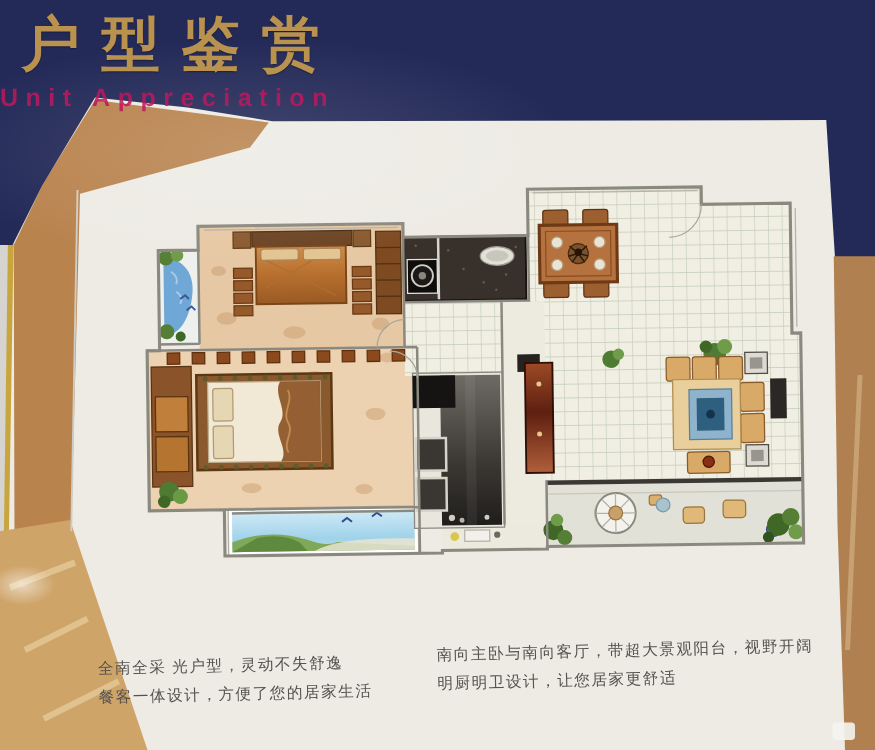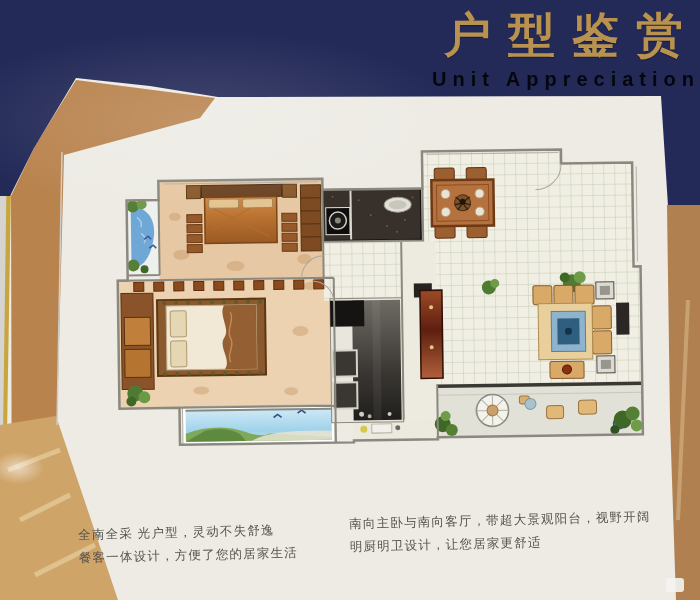"户型鉴赏" .hdr { text-align: right -> left }
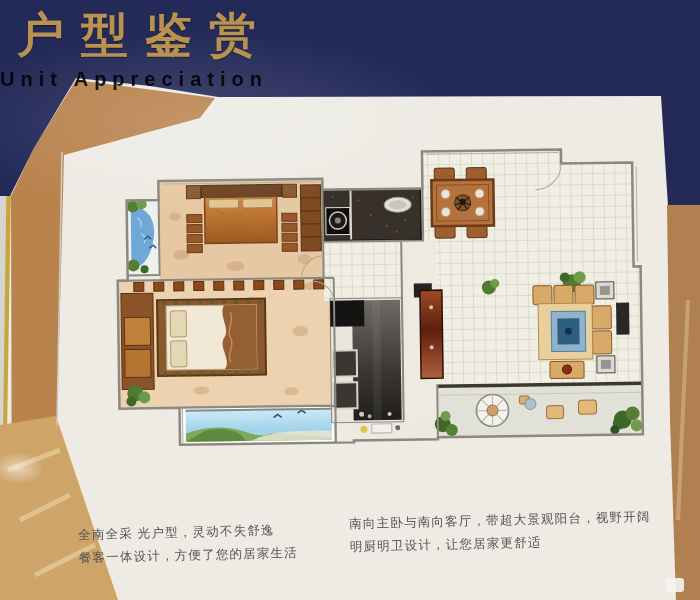"Unit Appreciation" .hdr-en { color: #000000 -> #be185d }
